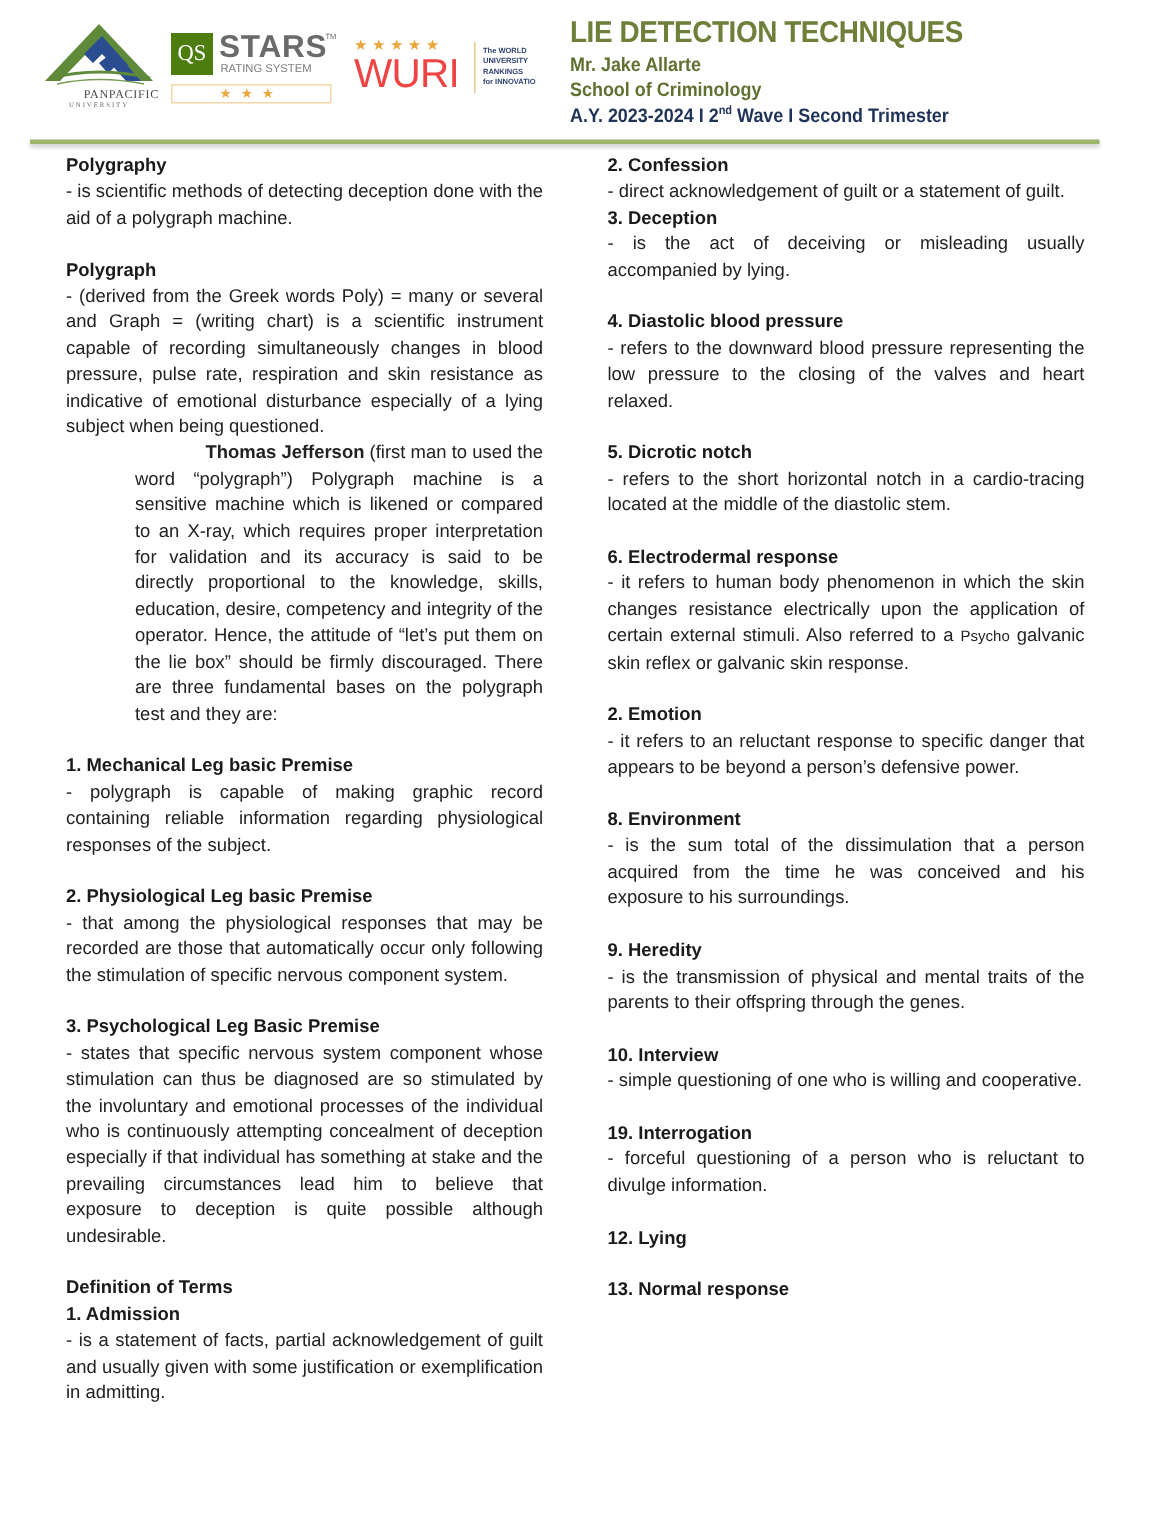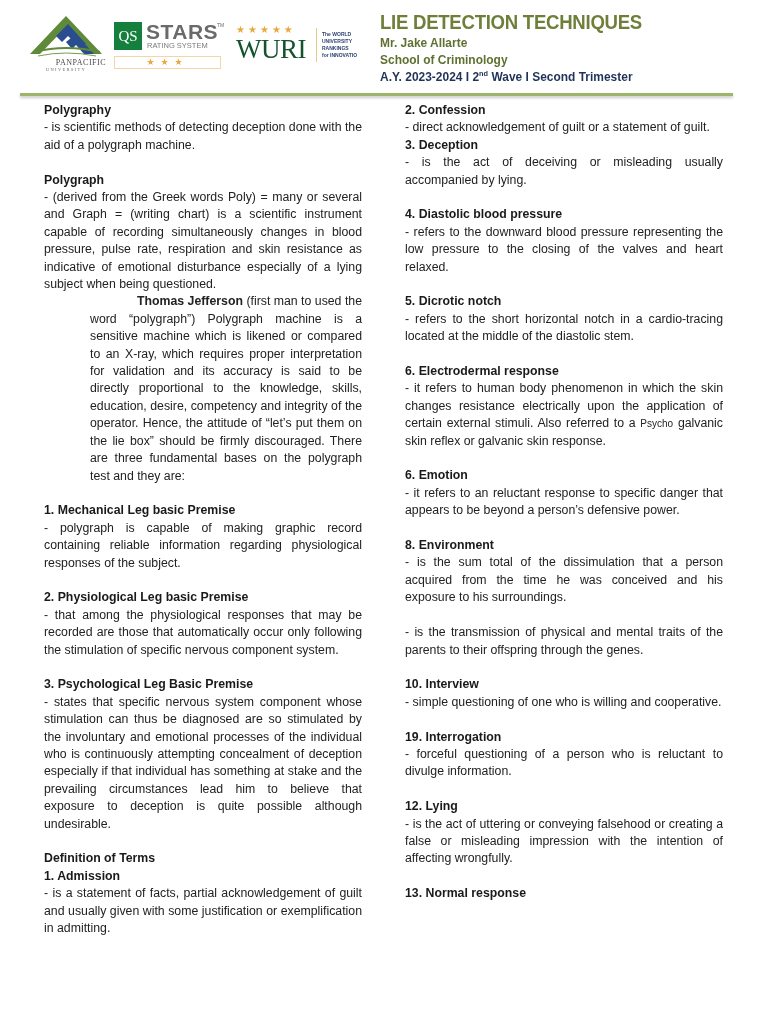"QS" .qs-box { background: #15803d -> #4d7c0f }
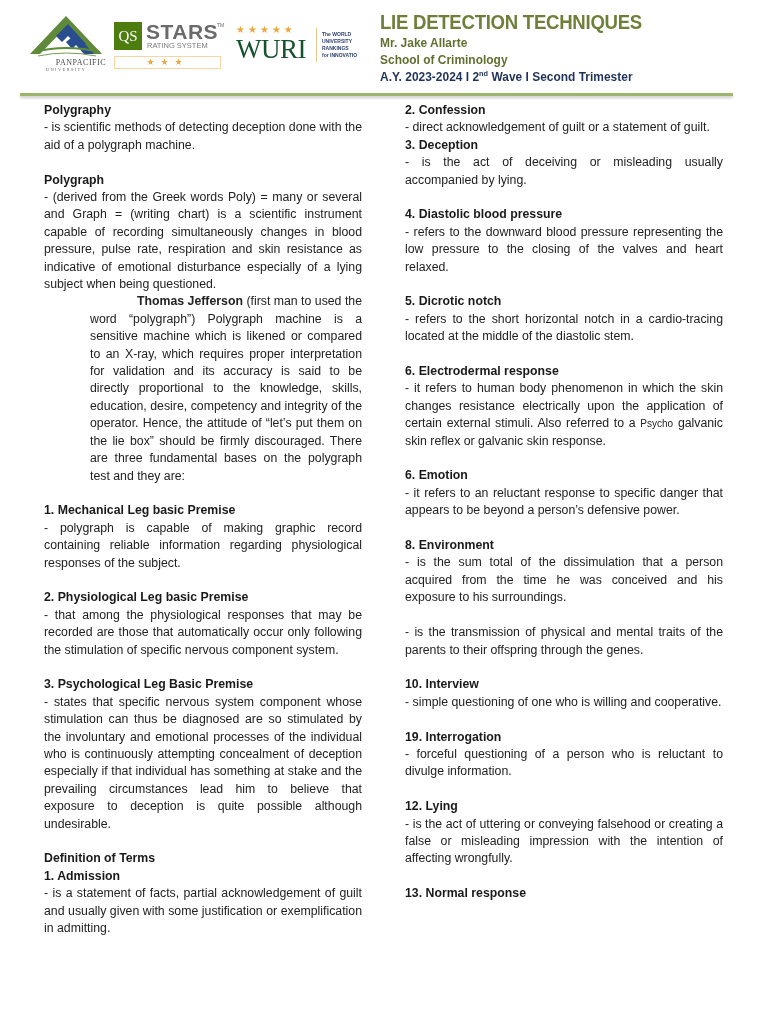"WURI" .wuri-word { color: #14532d -> #ef4444; font-family: Liberation Serif, serif -> Liberation Sans, sans-serif }
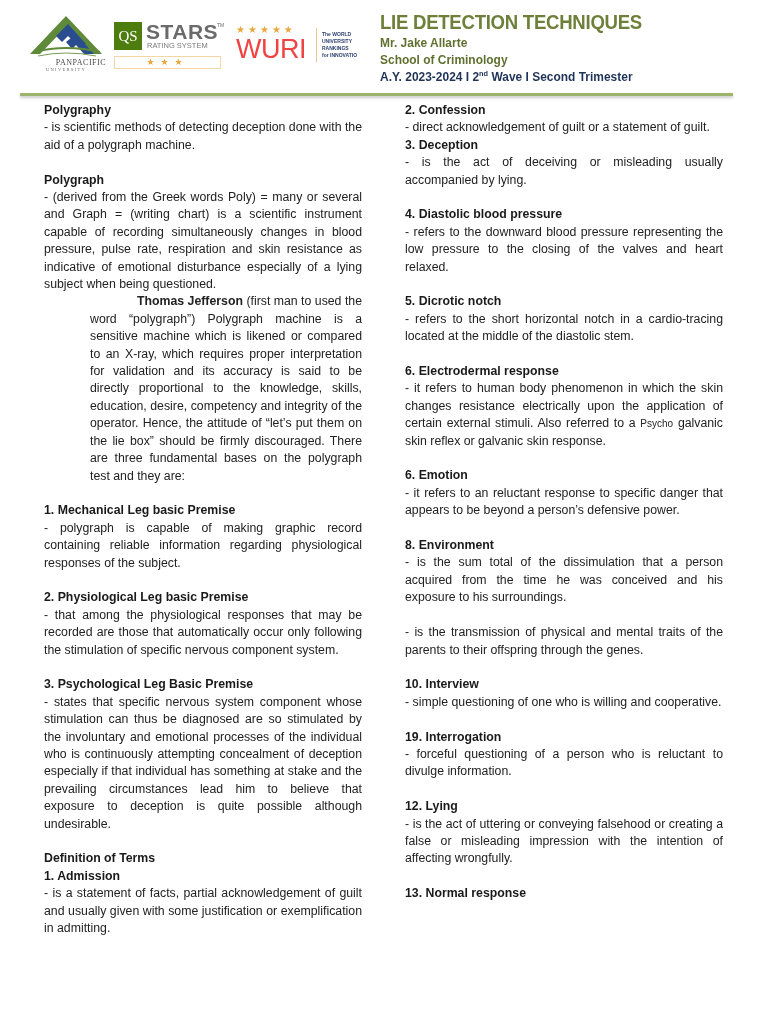"6. Emotion" div.h { text: 6 -> 2 }
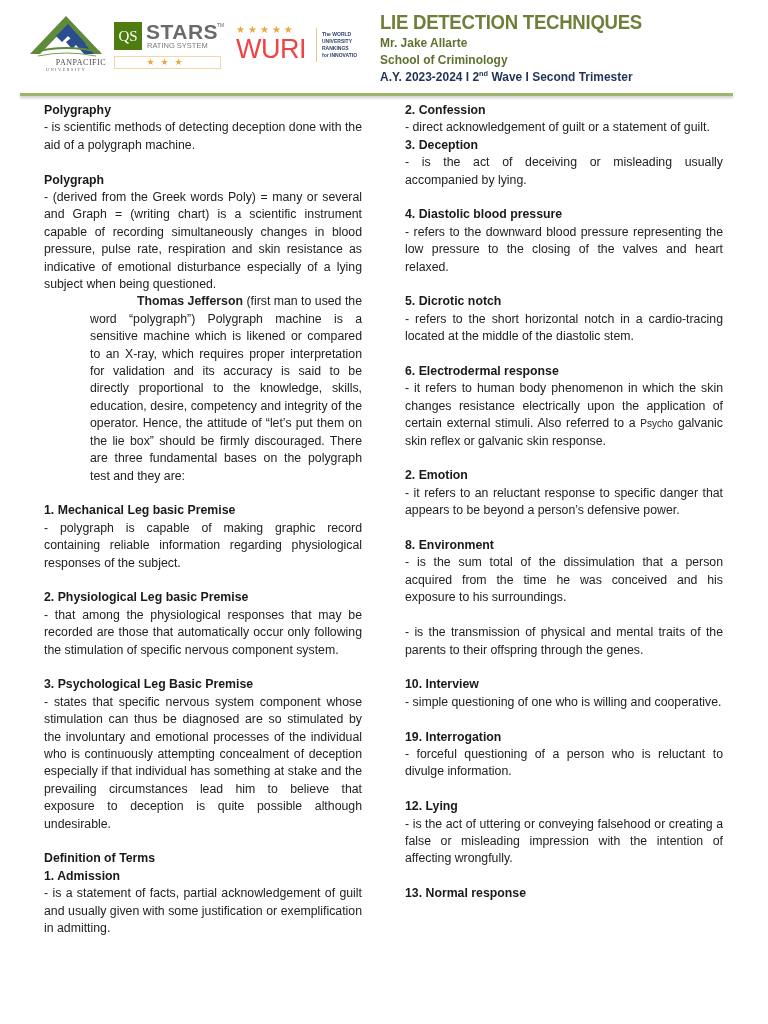"9. Heredity" div.h { html: none -> <div>9. Heredity</div> }
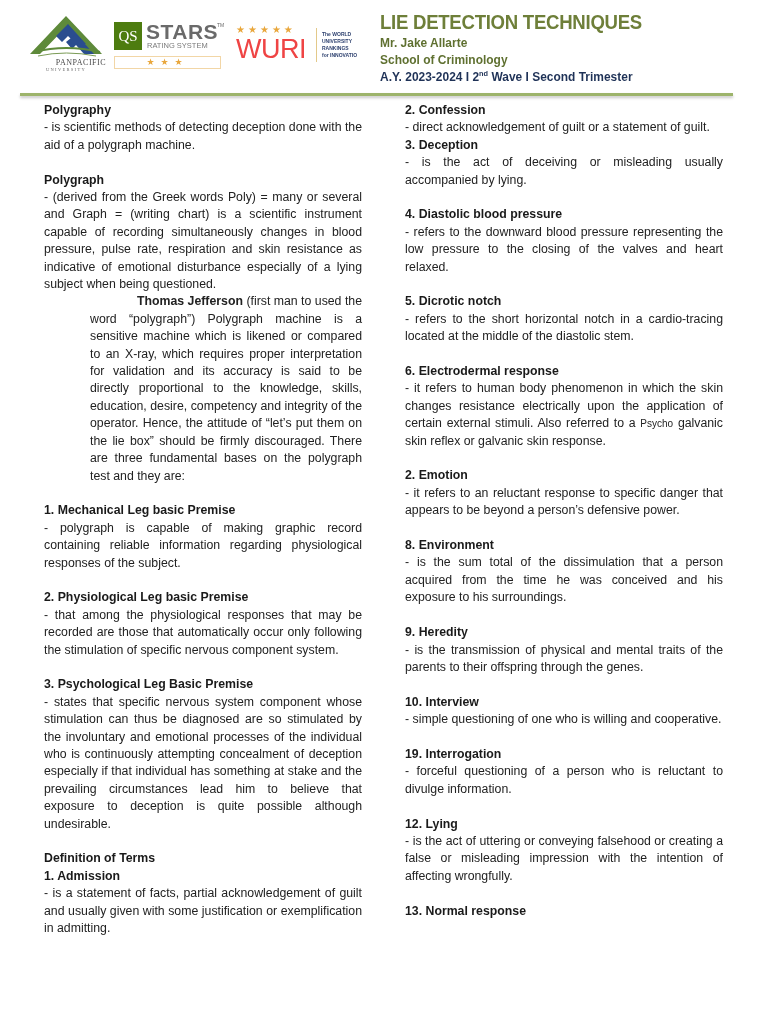"- is the act of uttering" div.p { html: <div>- is the act of uttering or conveying falsehood or creating a false or misleading impression with the intention of affecting wrongfully.</div> -> none }
